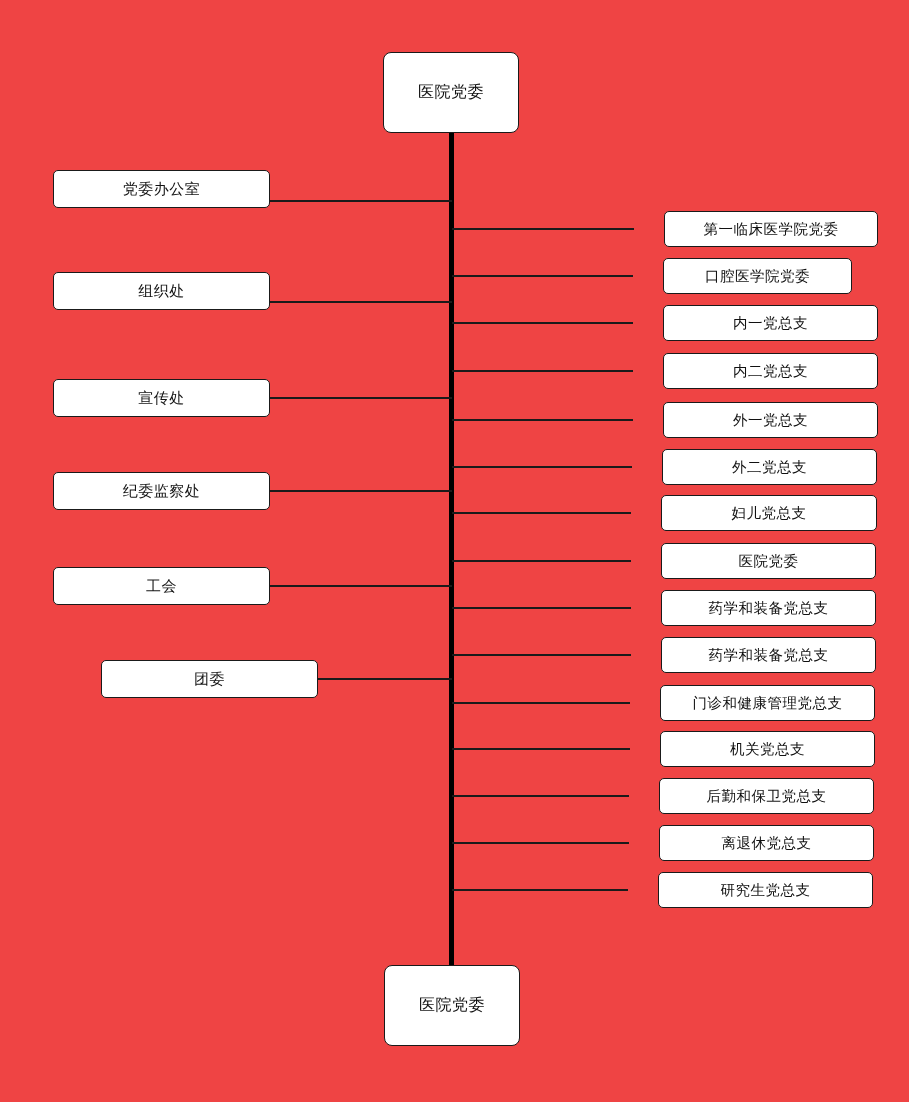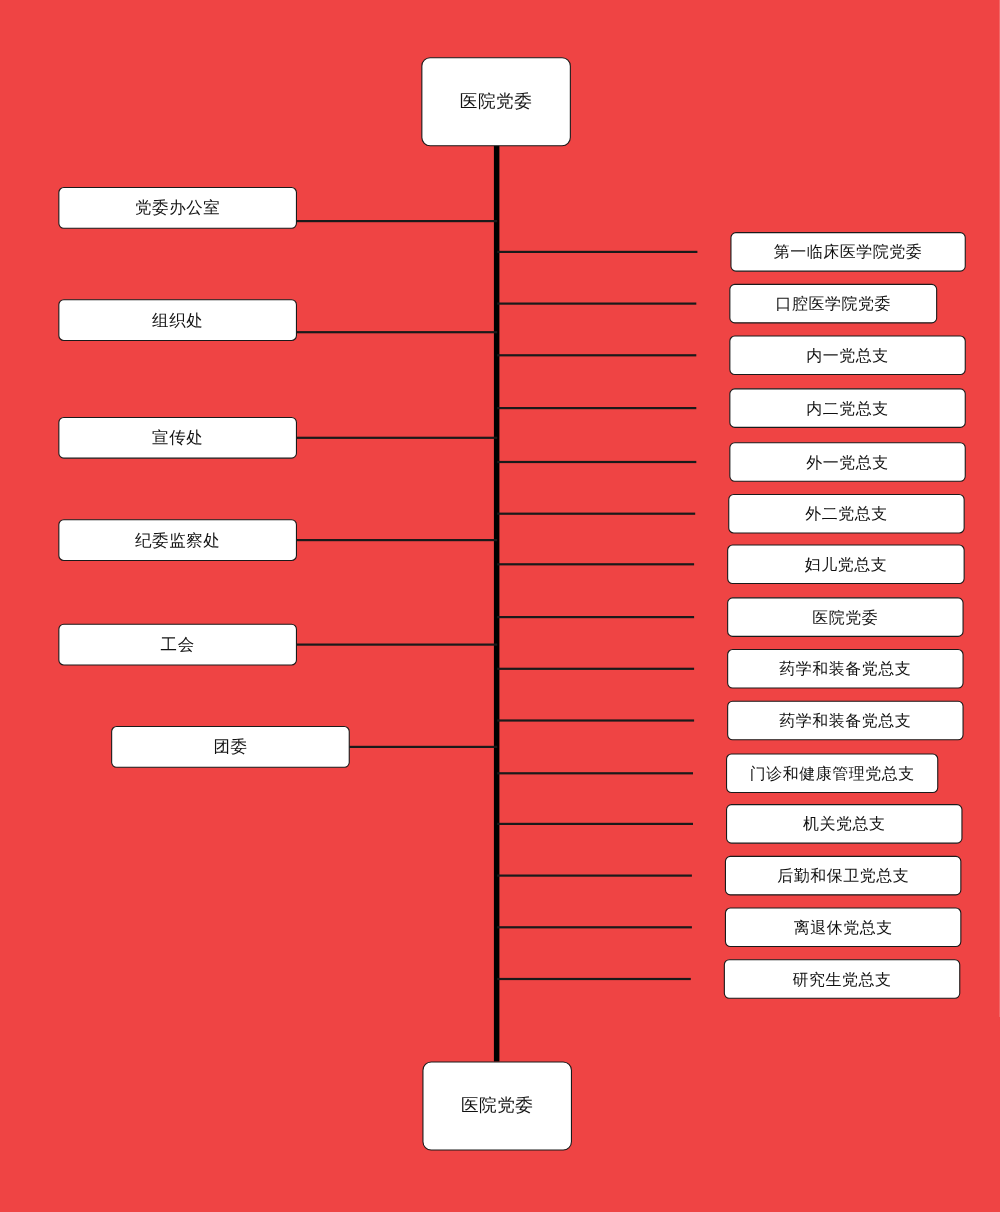"门诊和健康管理党总支" div.node { width: 193px -> 215px }
